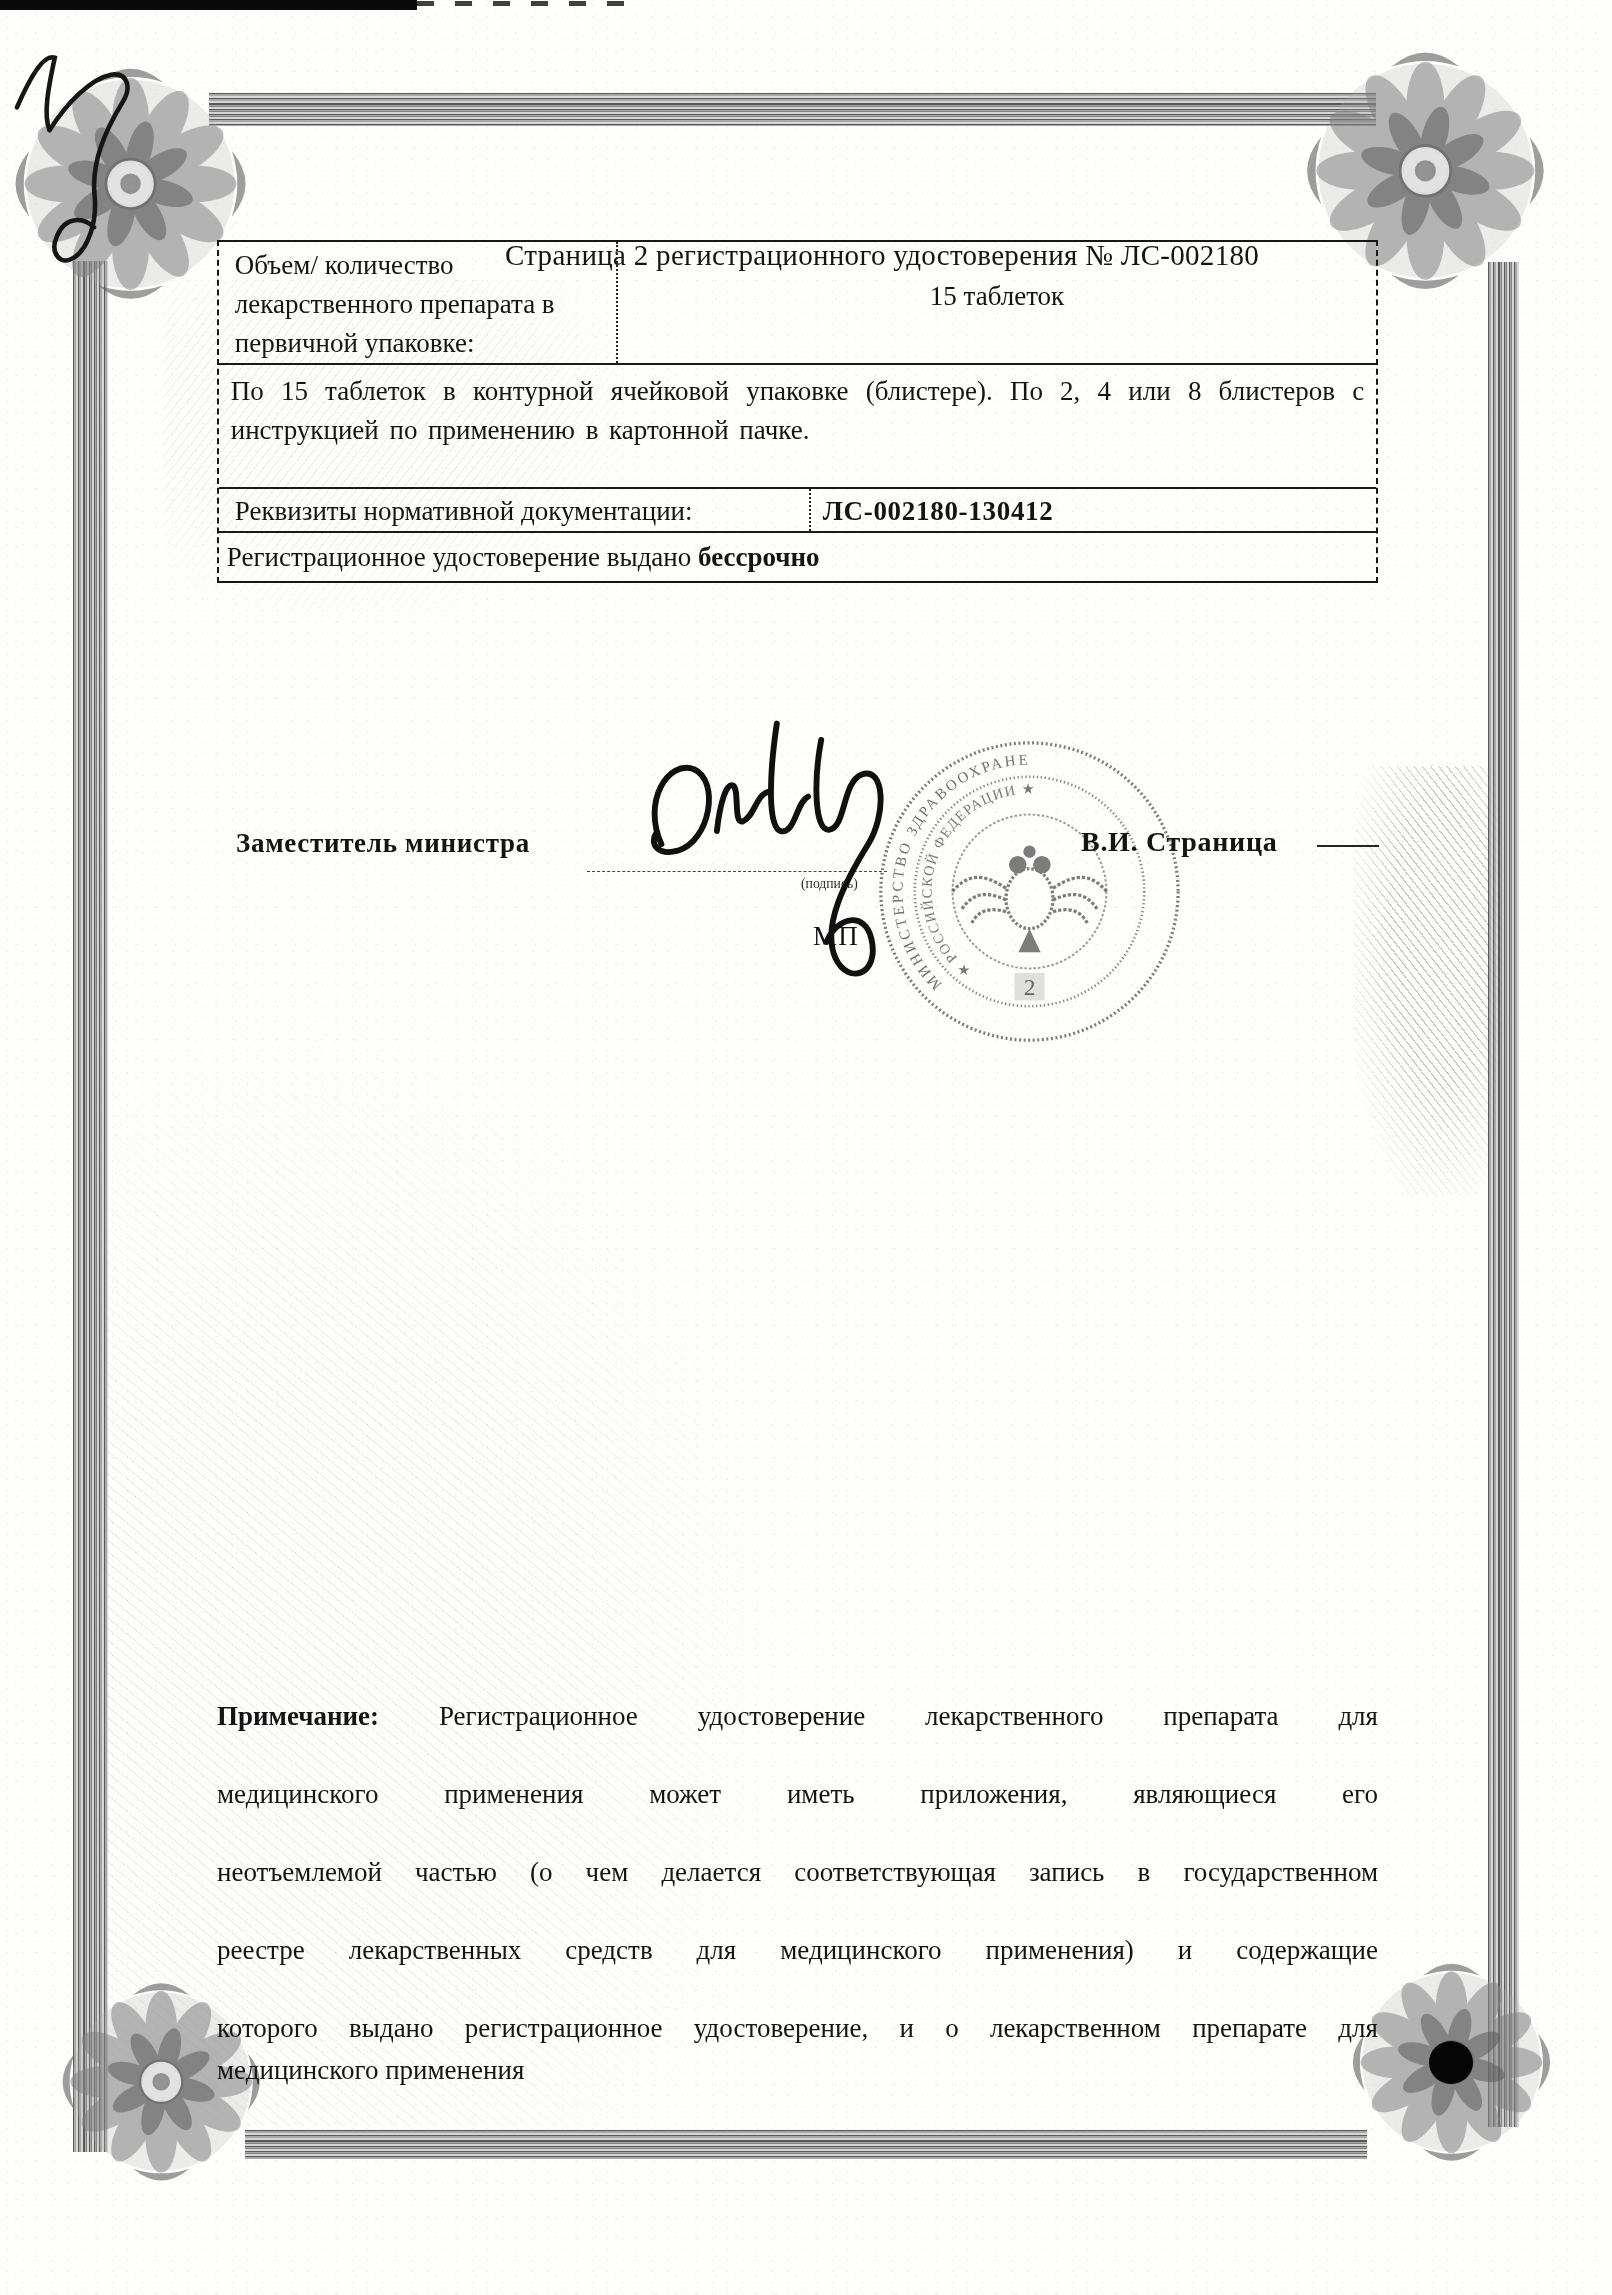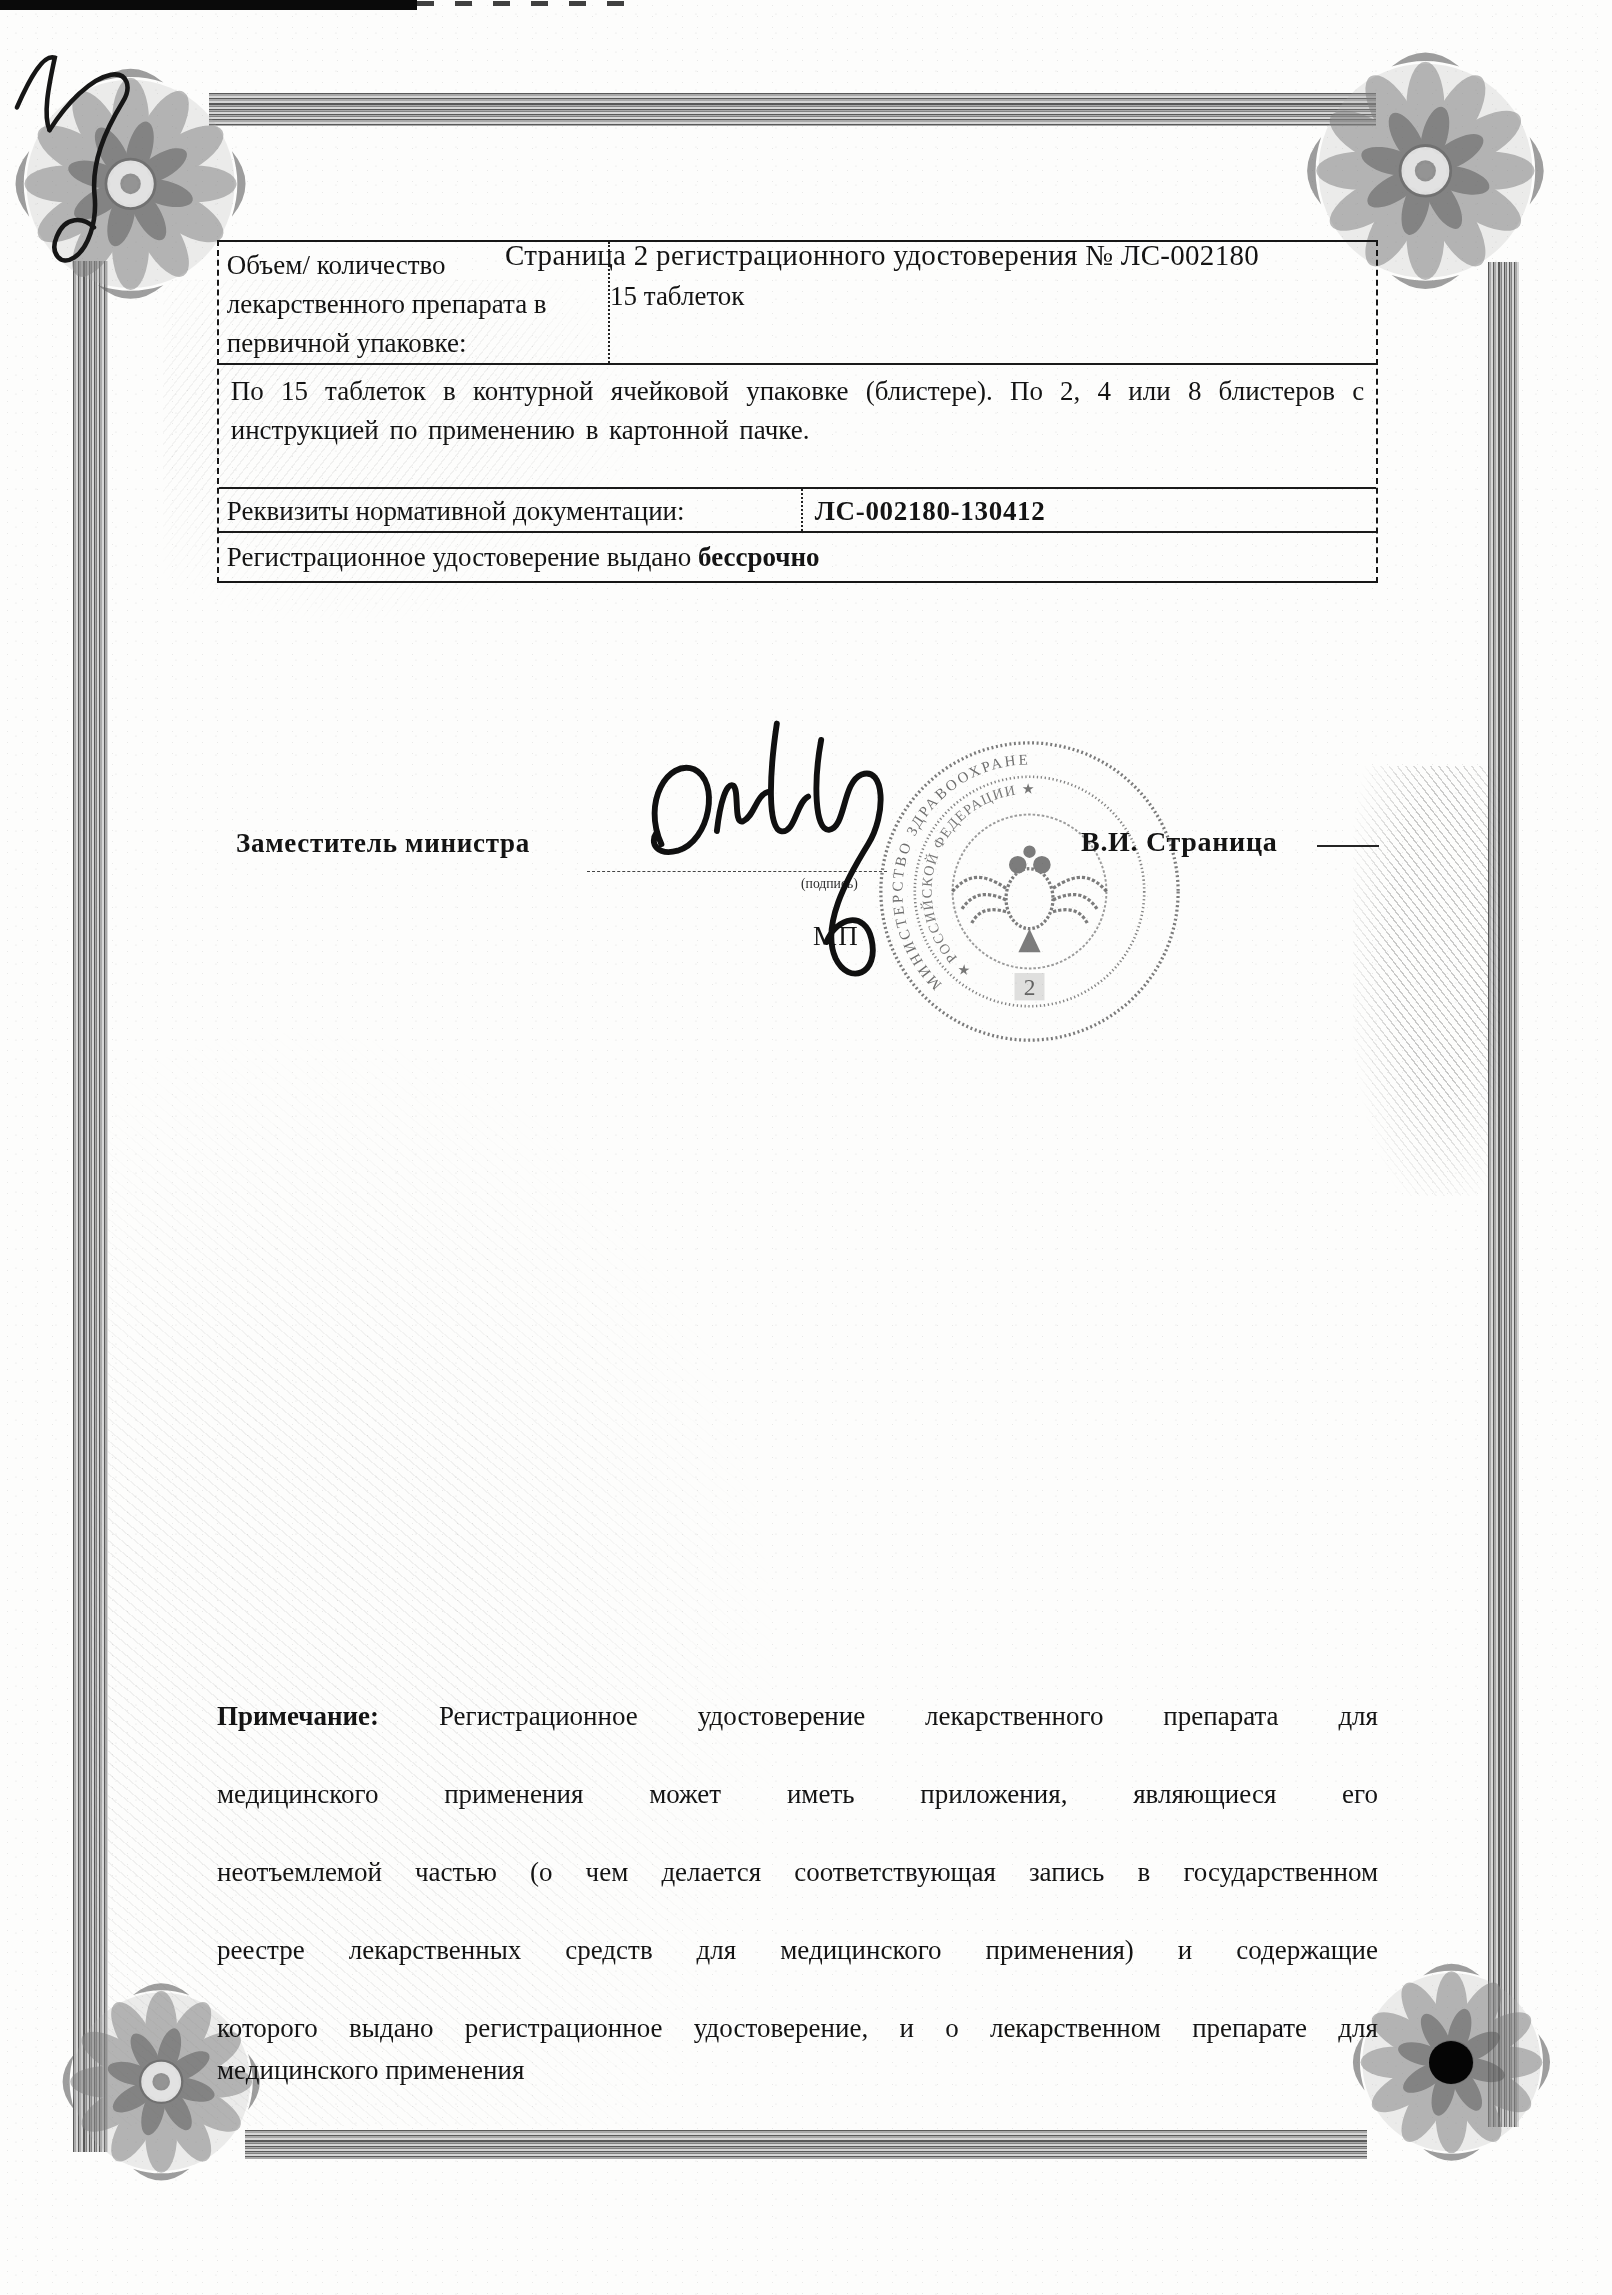"Объем/ количество лекарственного" .t-label { margin-left: none -> 8px }
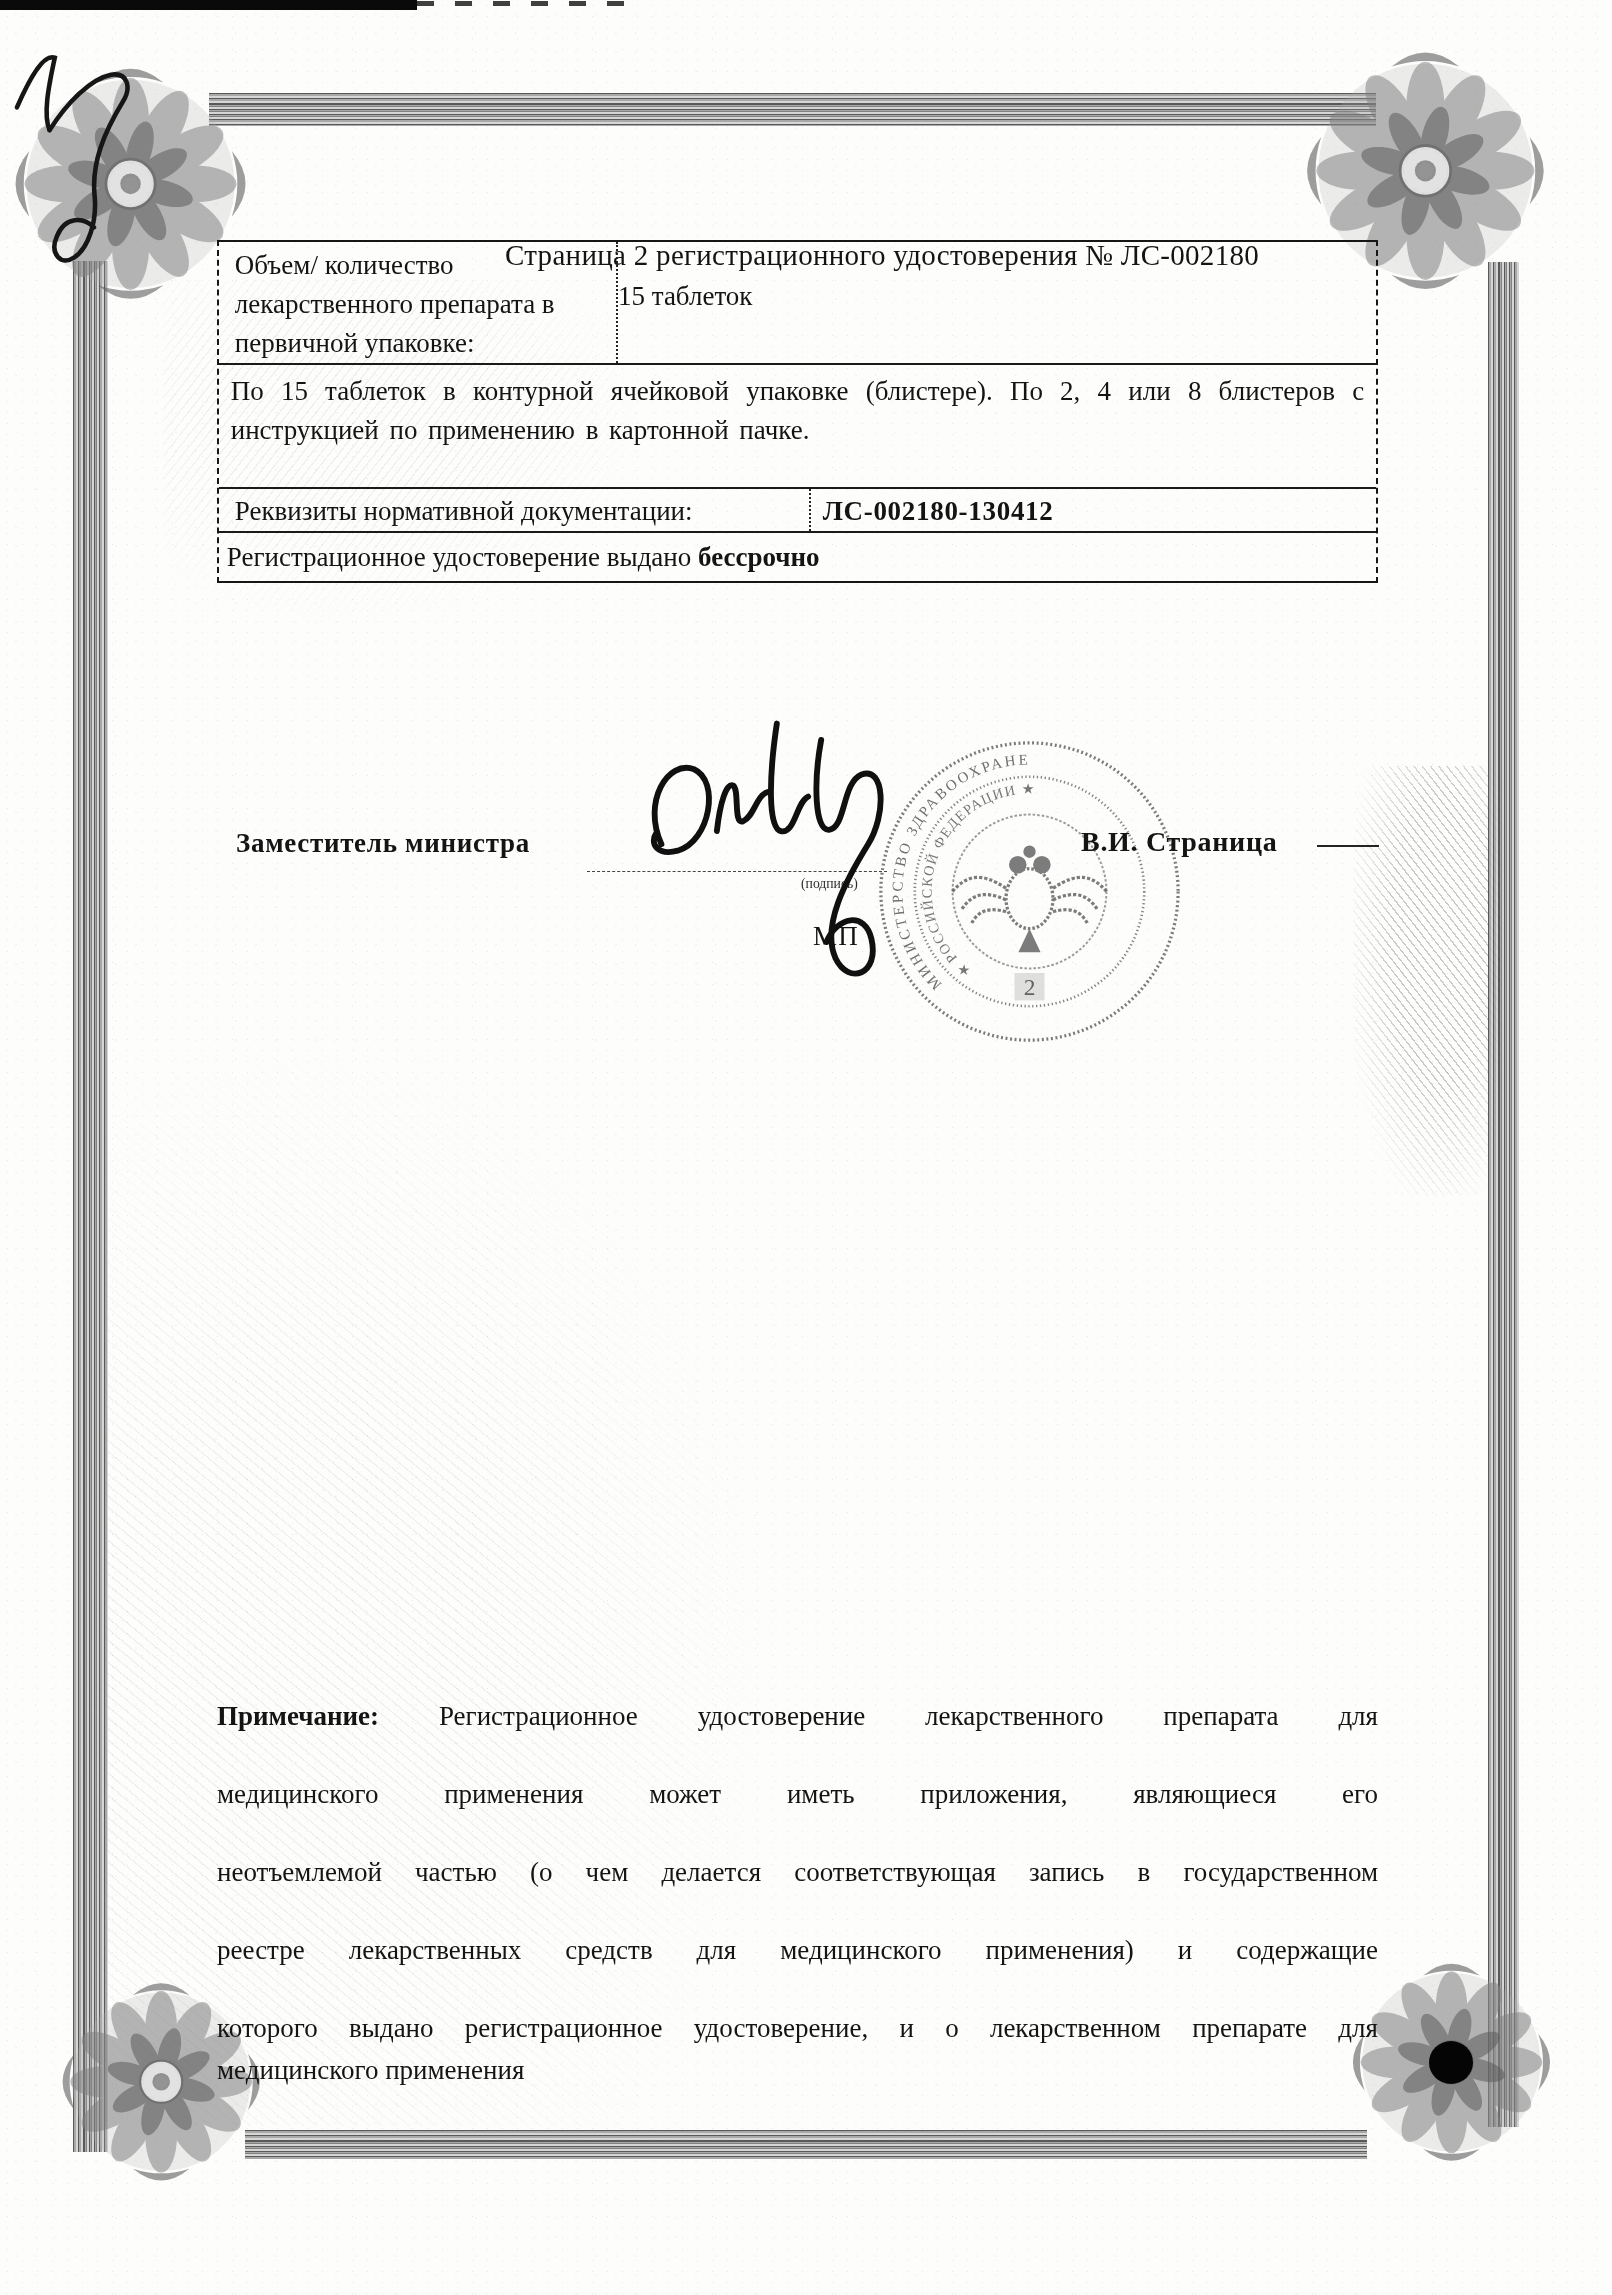"15 таблеток" .r1 .t-value { justify-content: flex-start -> center }
